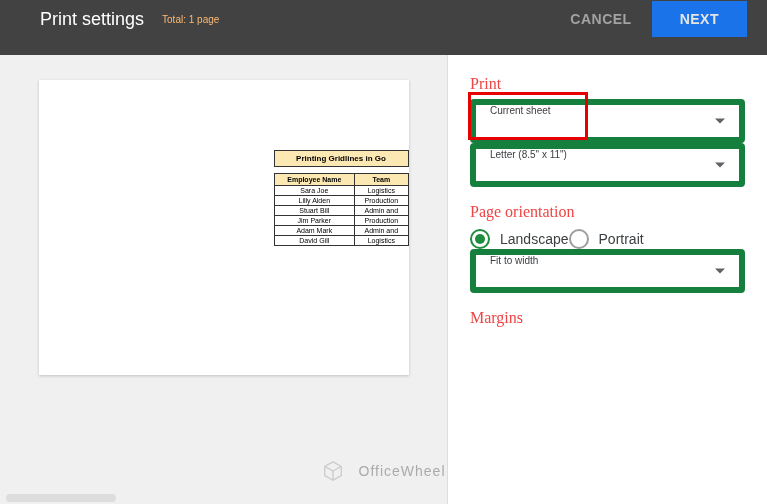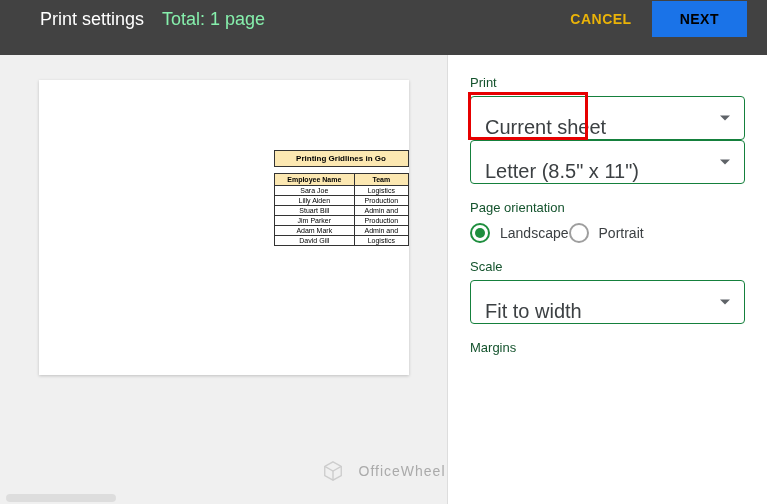"Total: 1 page" .topbar .subtitle { color: #86efac -> #fdba74; font-size: 18px -> 10px }
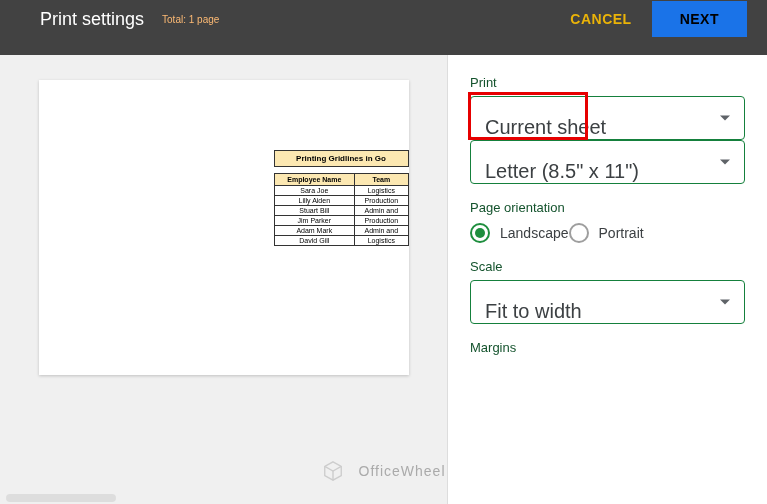"CANCEL" .topbar .cancel { color: #eab308 -> #a3a3a3 }
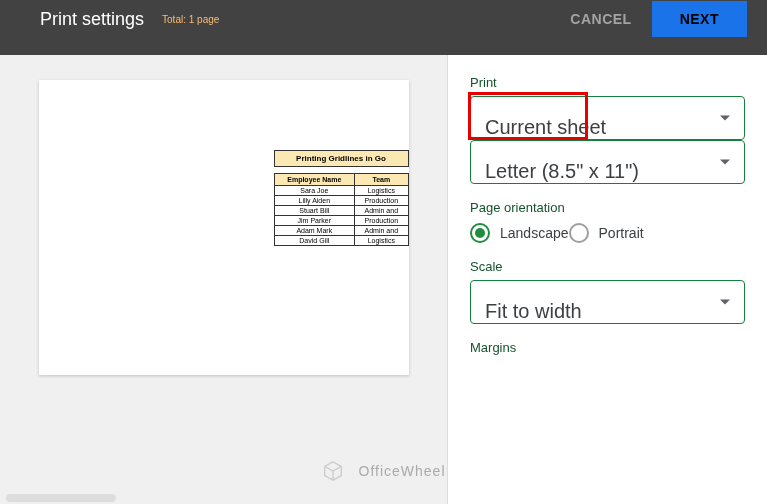"NEXT" .topbar .next { color: #000000 -> #e5e5e5 }
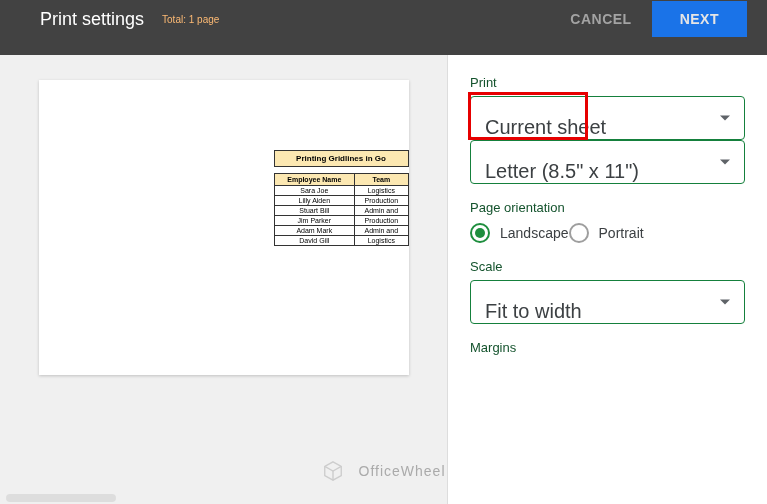"Print" .section-label { color: #14532d -> #ef4444; font-family: none -> Liberation Serif, serif; font-size: 13px -> 16px }
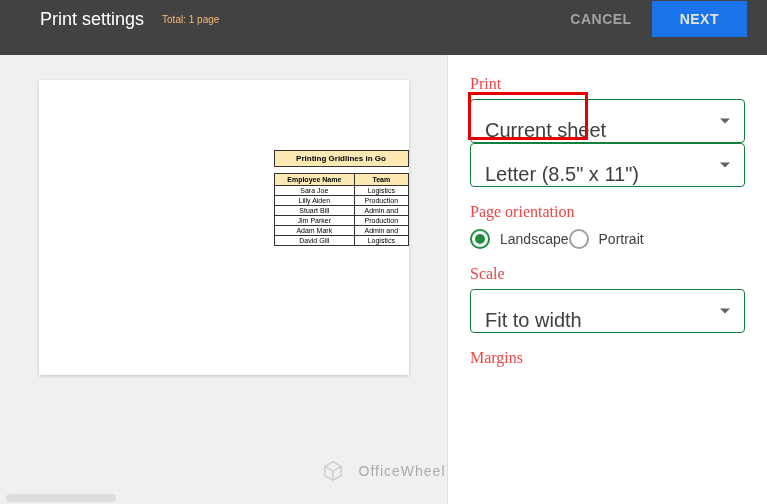"Current sheet" .dropdown { align-items: flex-end -> flex-start; border: 1px solid #15803d -> 6px solid #15803d; font-size: 20px -> 10px }
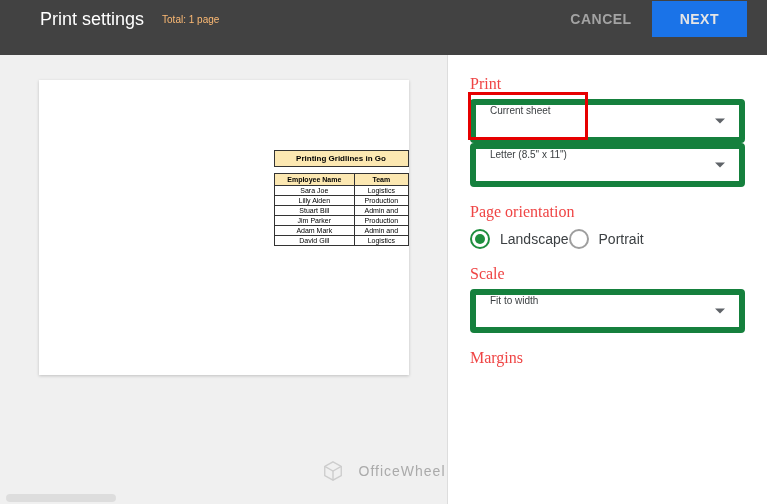"Scale" div.section-label { html: <div>Scale</div> -> none }
